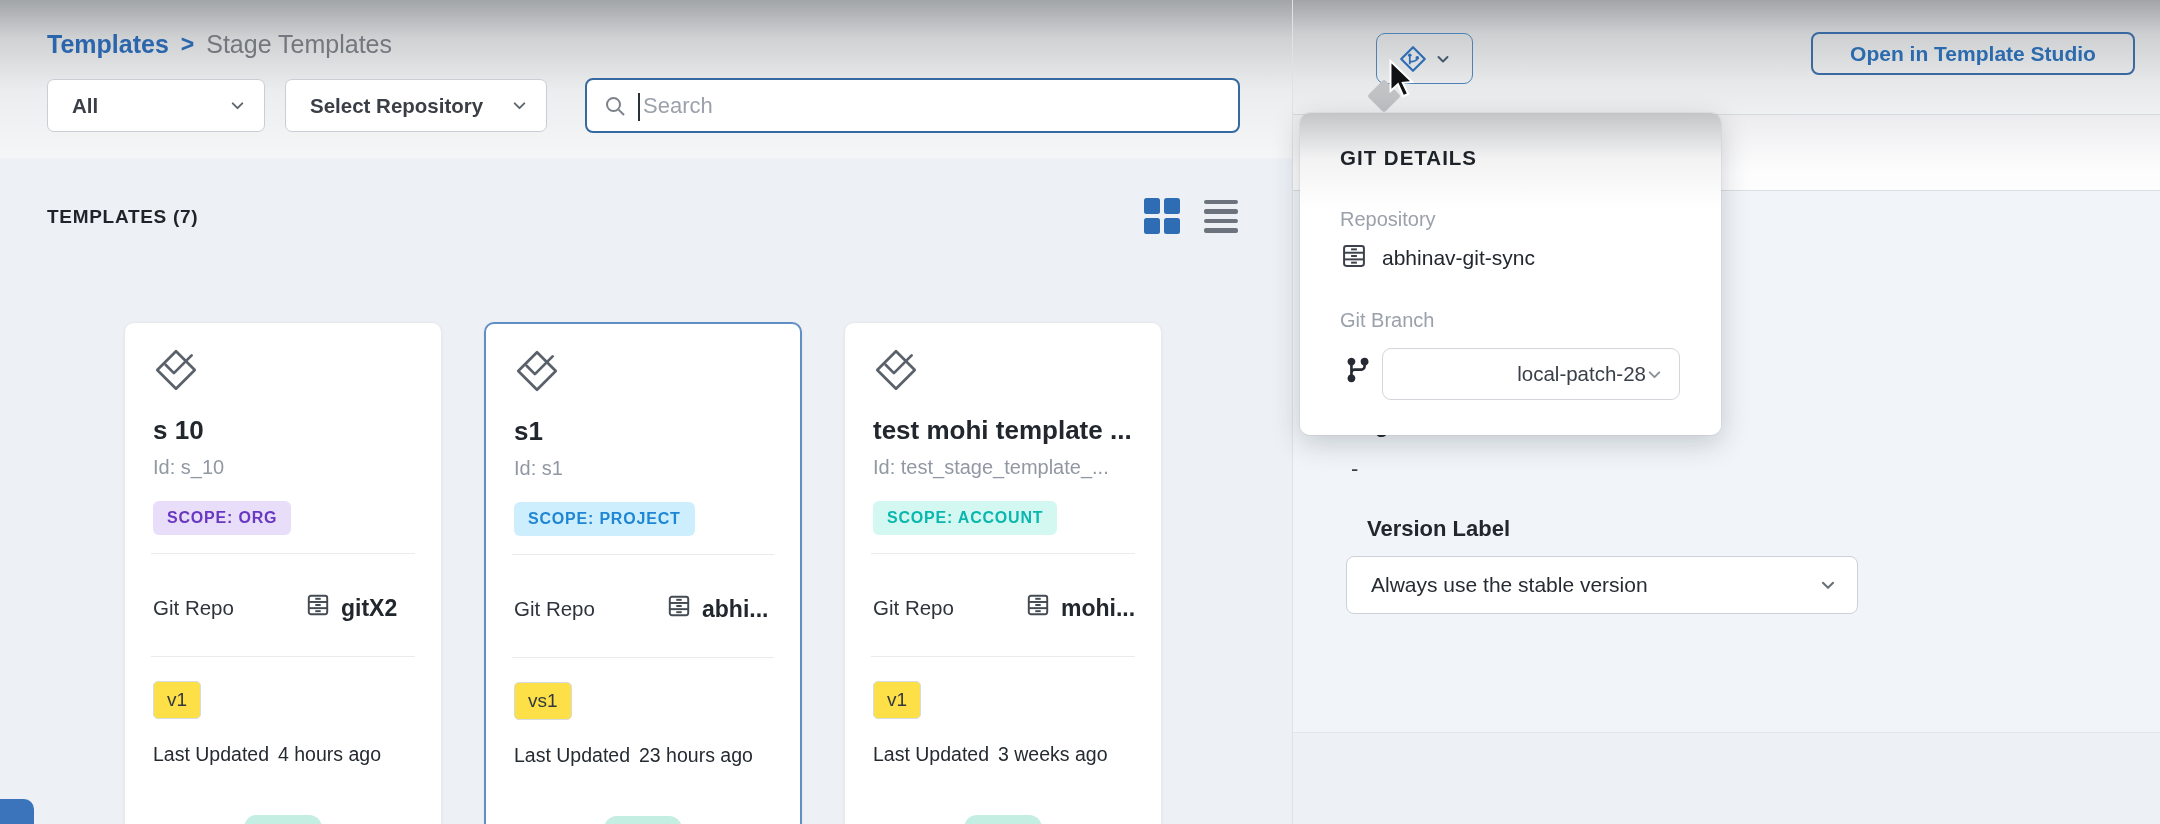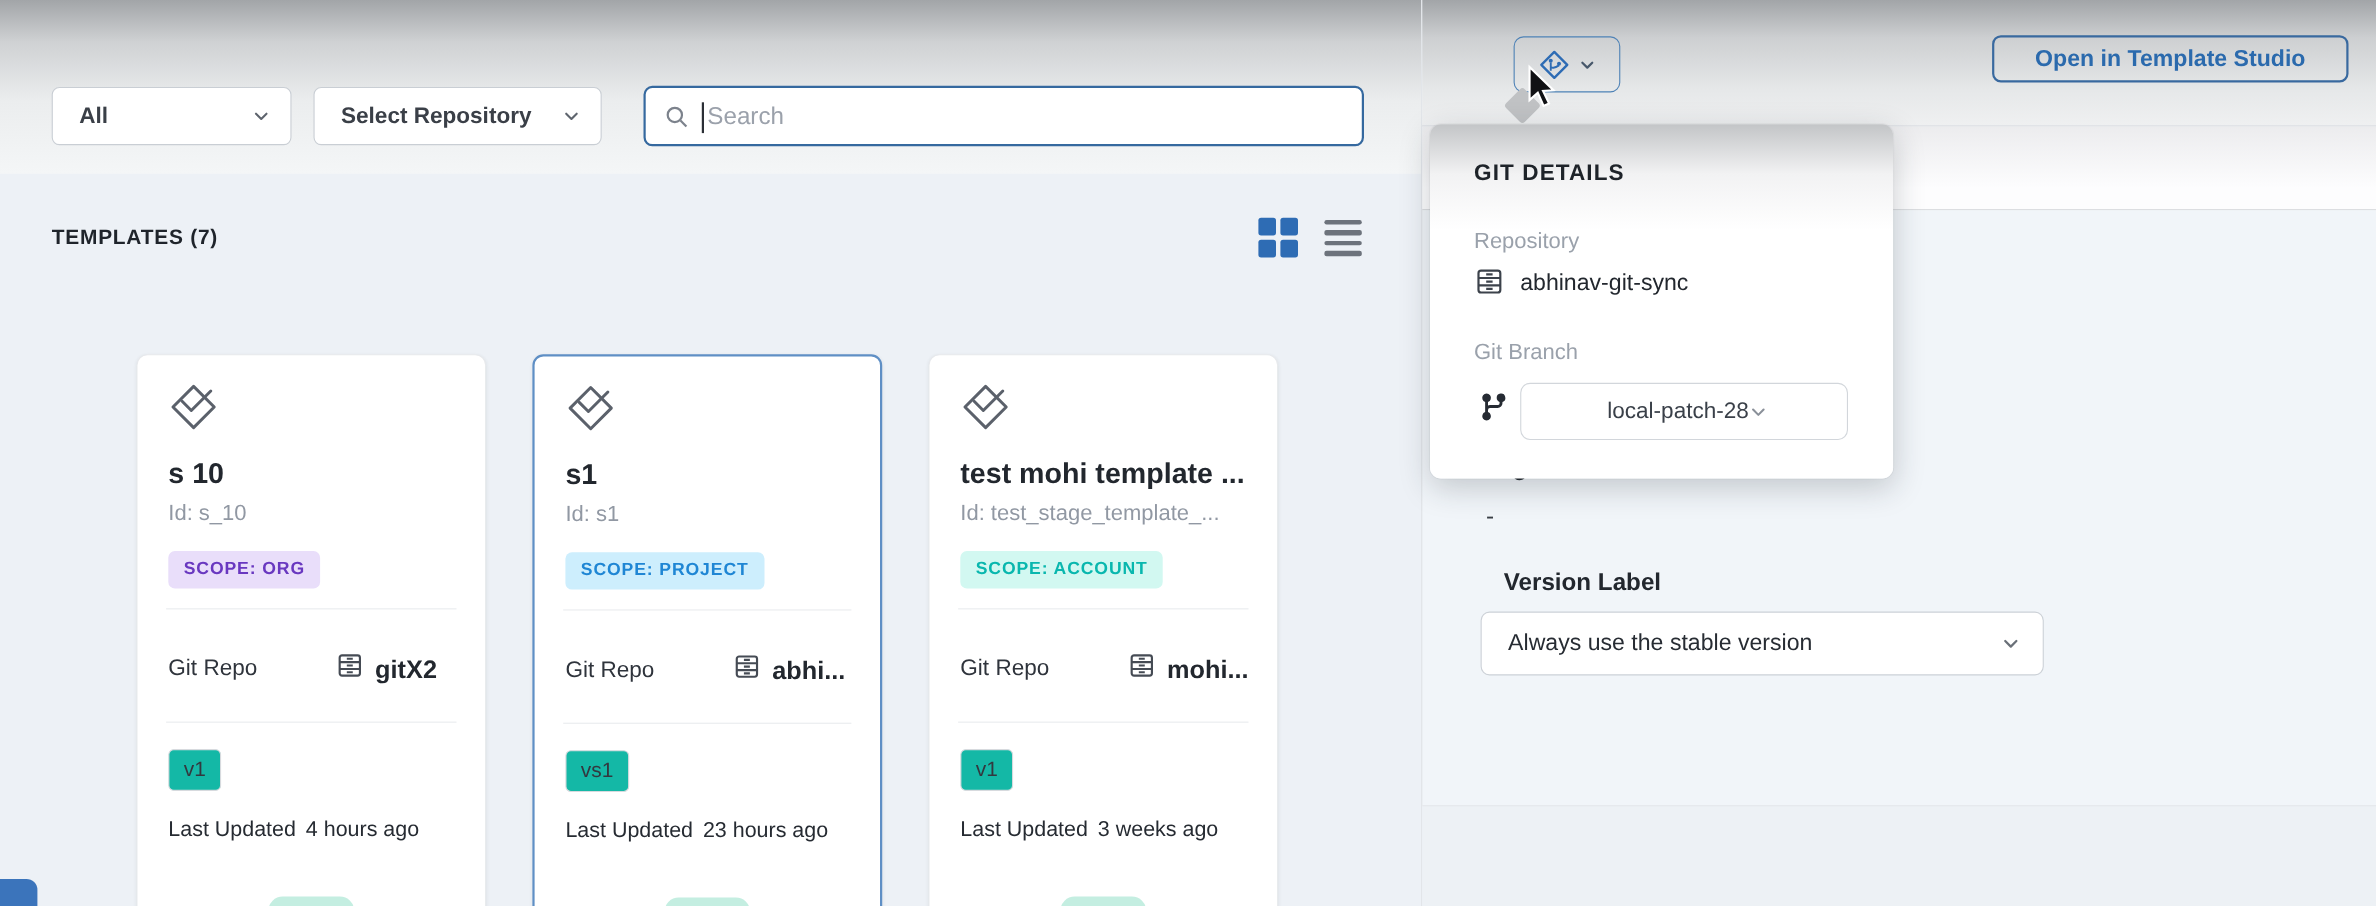"Templates" div.breadcrumb { html: none -> <div> <span>Templates</span> <span>&gt;</span> <span>Stage Templates</span> </div> }
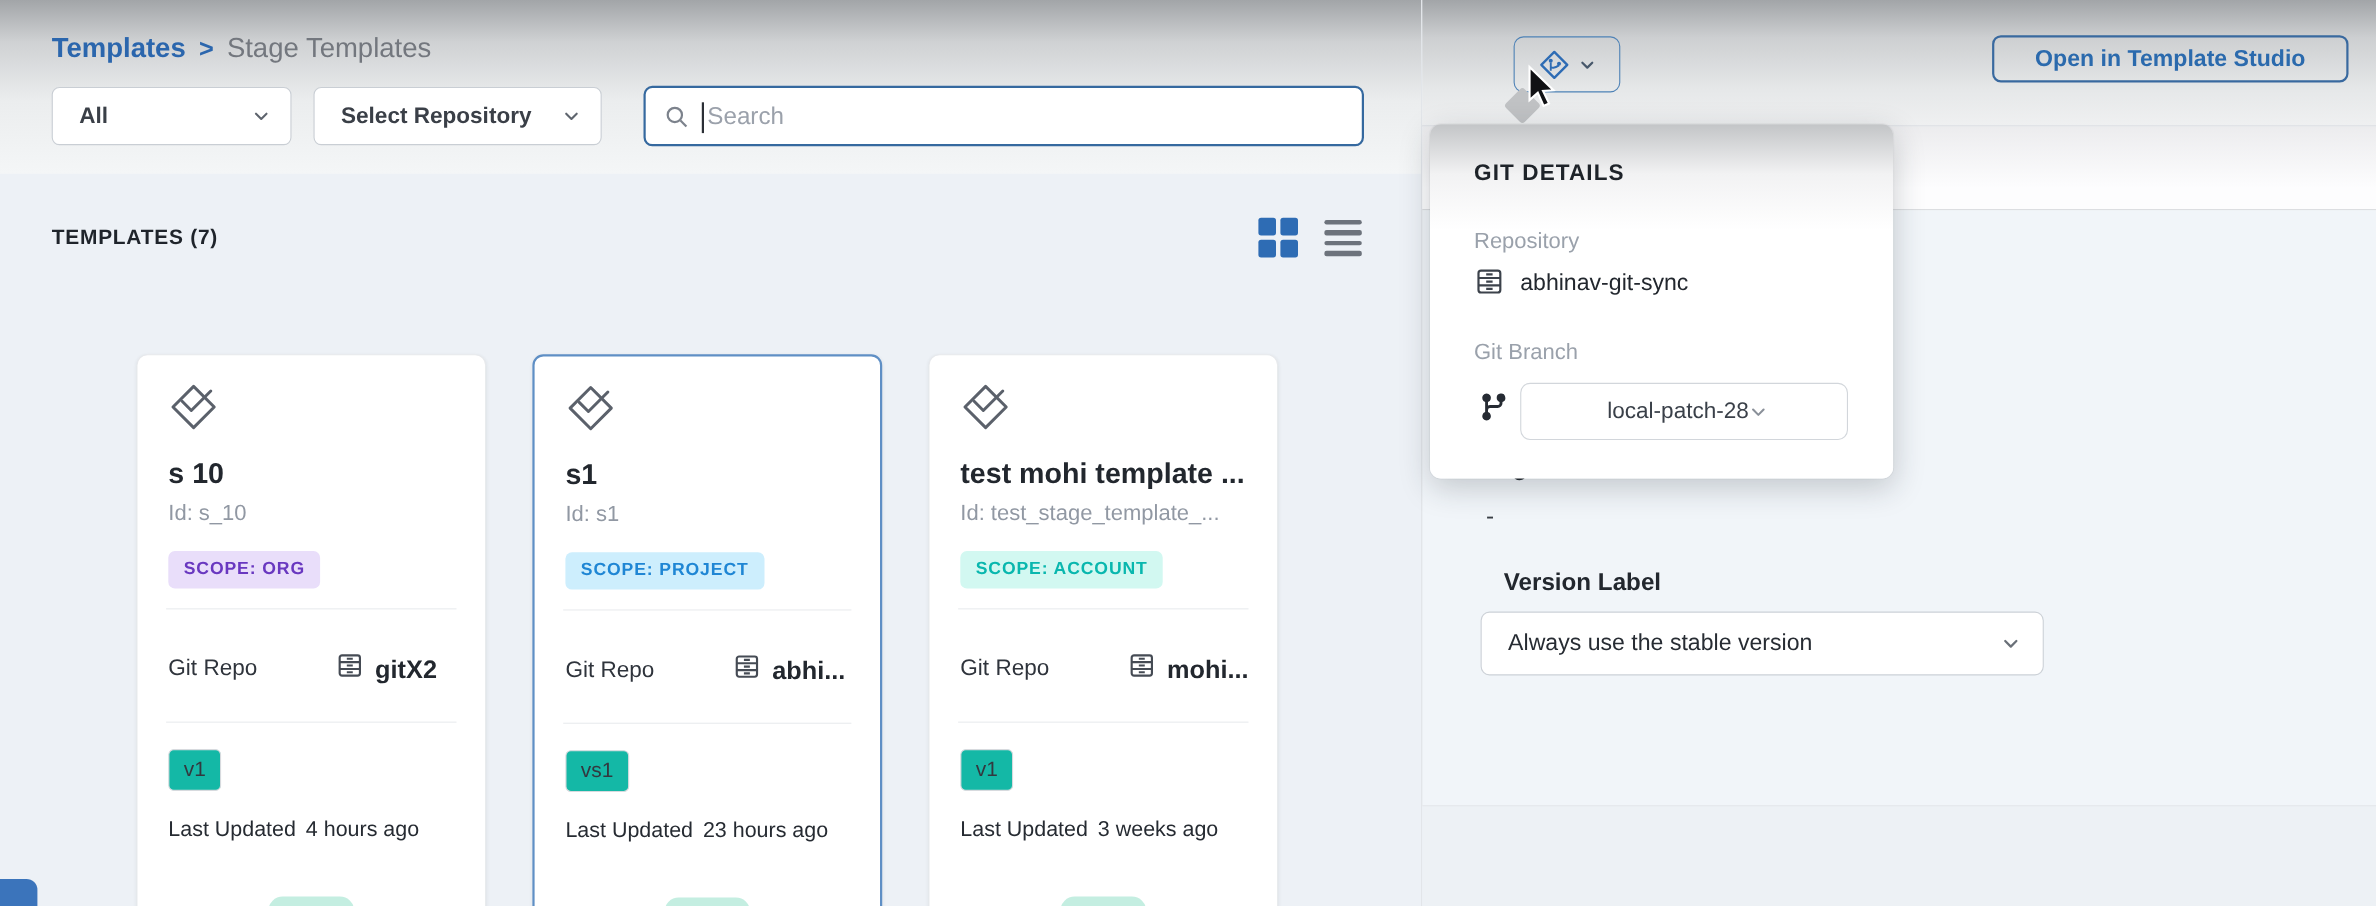"local-patch-28" .branch-select { justify-content: center -> flex-end }
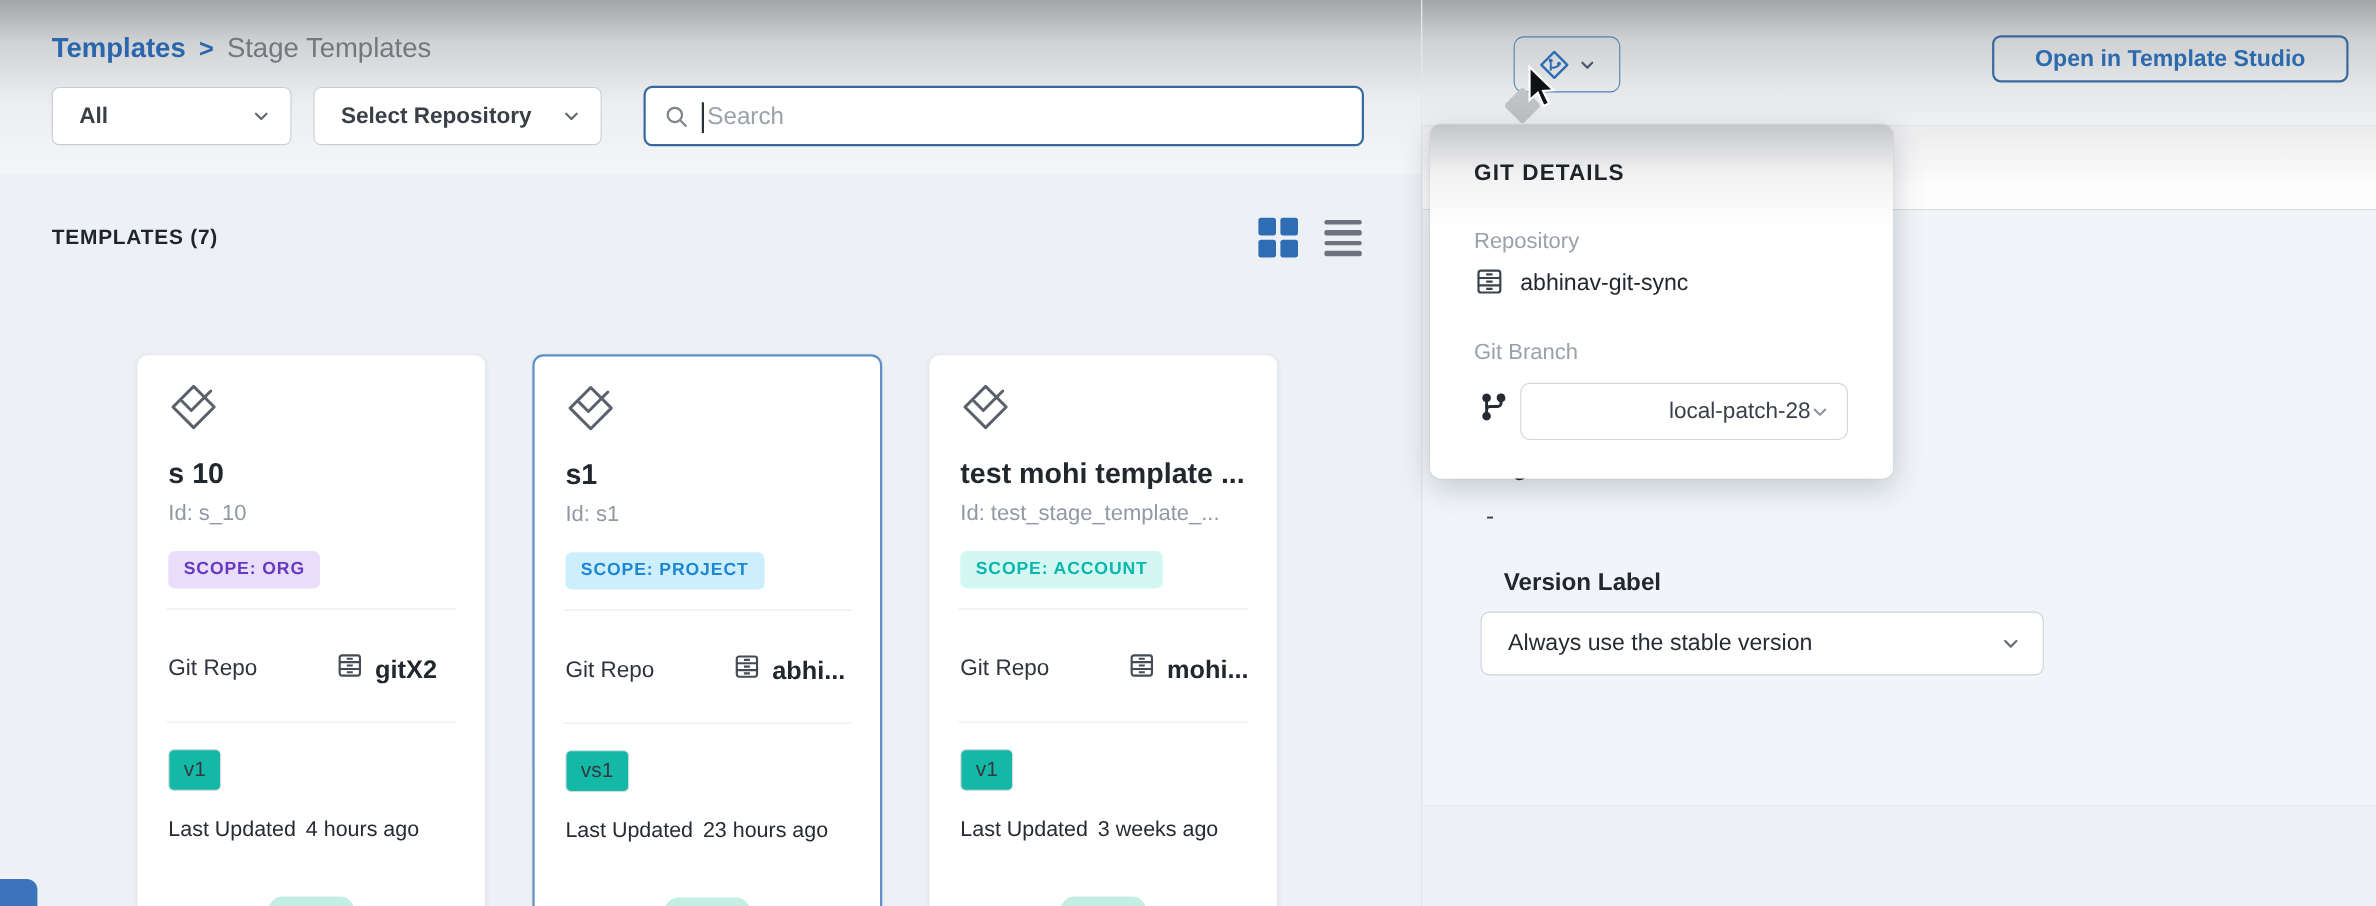"v1" .ver-chip { background: #14b8a6 -> #fde047 }
